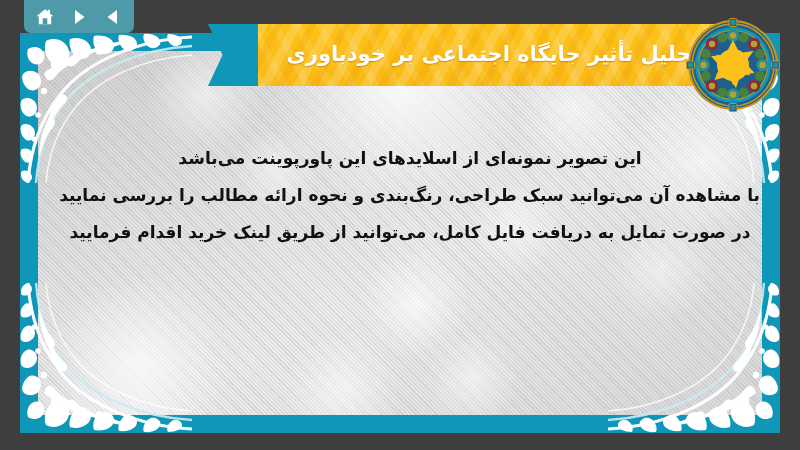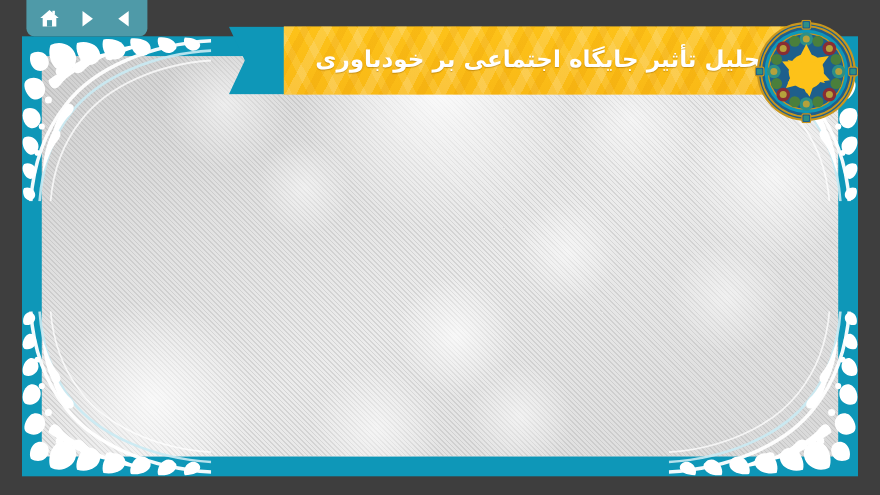"این تصویر نمونه‌ای از اسلایدهای" div.body-line { html: none -> <div>این تصویر نمونه‌ای از اسلایدهای این پاورپوینت می‌باشد</div> }
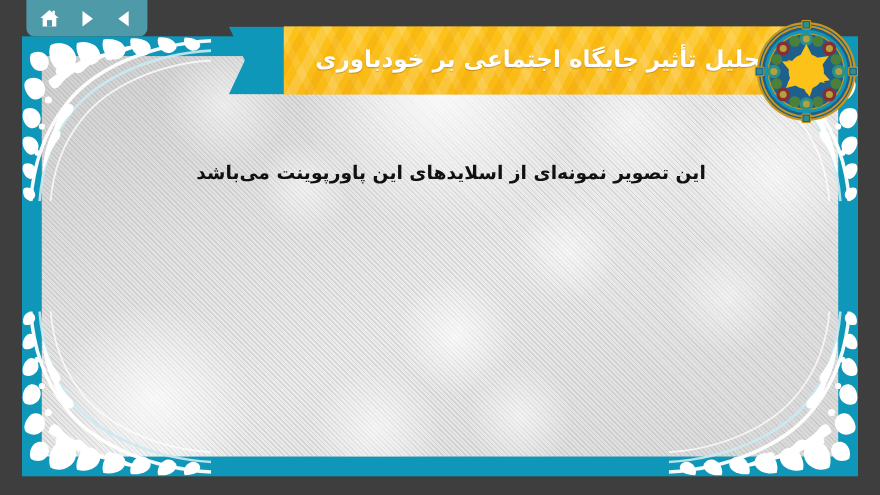"با مشاهده آن می‌توانید سبک" div.body-line { html: none -> <div>با مشاهده آن می‌توانید سبک طراحی، رنگ‌بندی و نحوه ارائه مطالب را بررسی نمایید</div> }
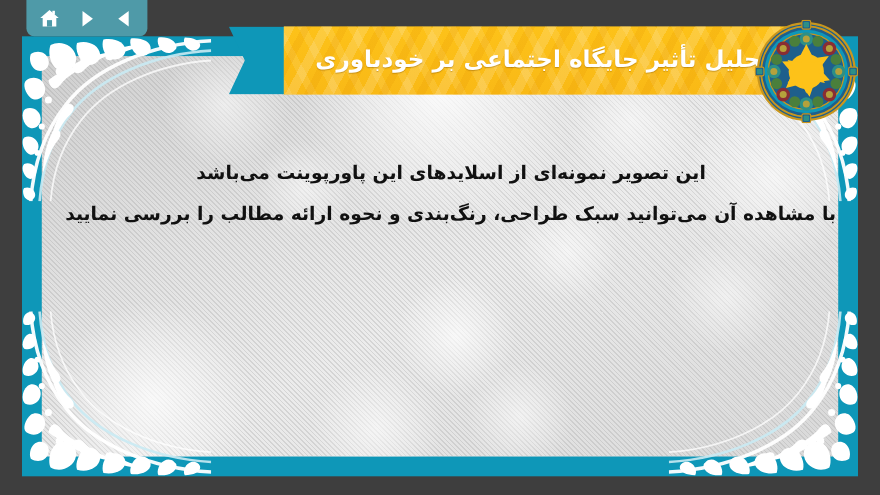"در صورت تمایل به دریافت" div.body-line { html: none -> <div>در صورت تمایل به دریافت فایل کامل، می‌توانید از طریق لینک خرید اقدام فرمایید</div> }
